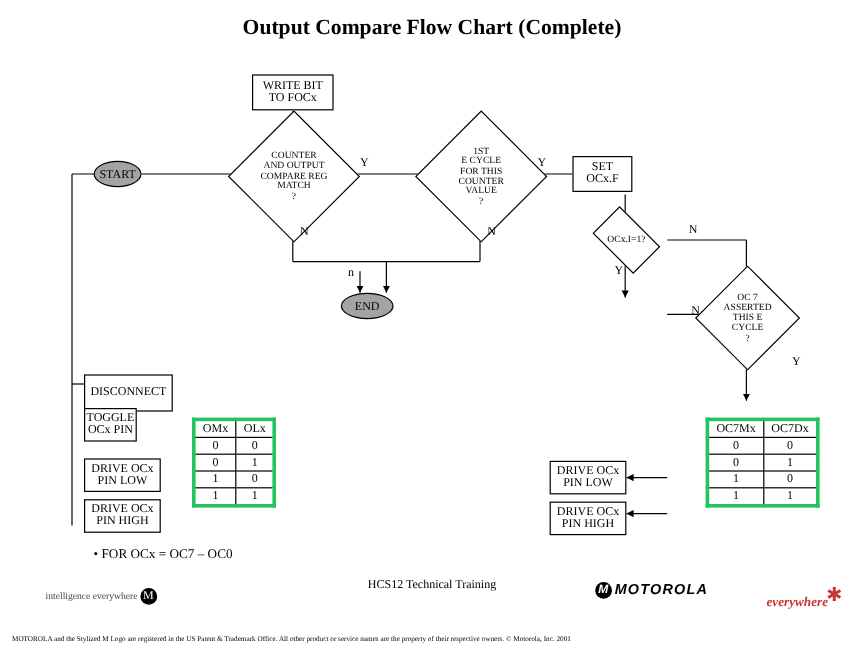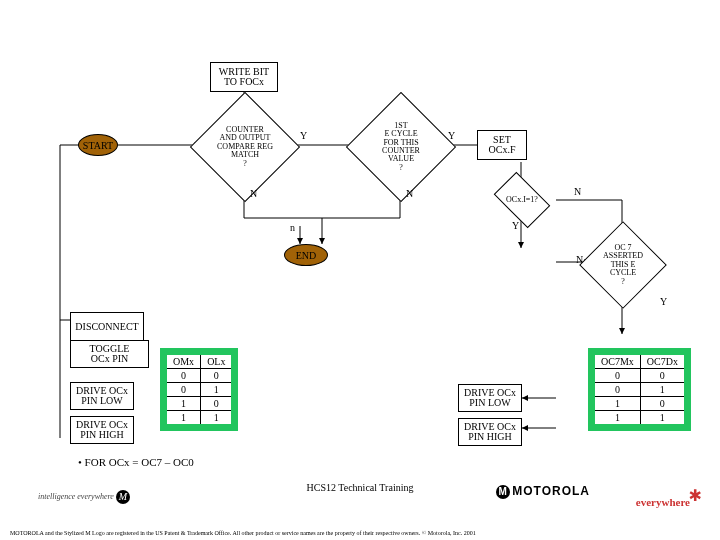"Output Compare Flow Chart (Complete)" div.title { html: none -> <div>Output Compare Flow Chart (Complete)</div> }
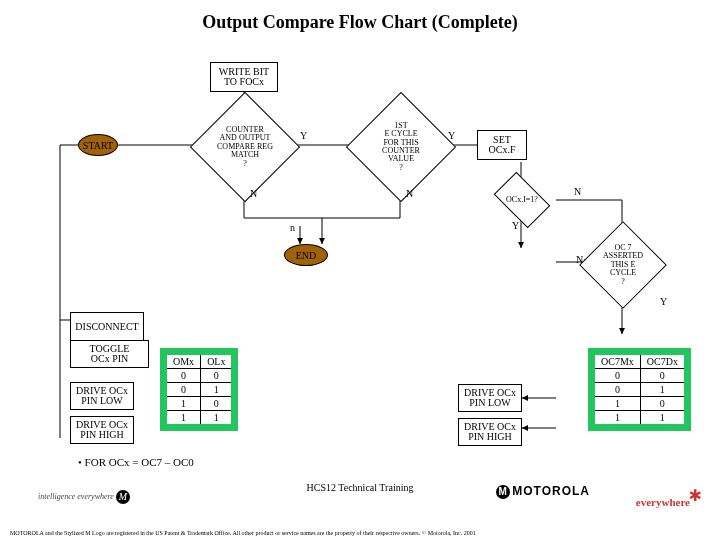"START" .oval { background: #a16207 -> #a3a3a3 }
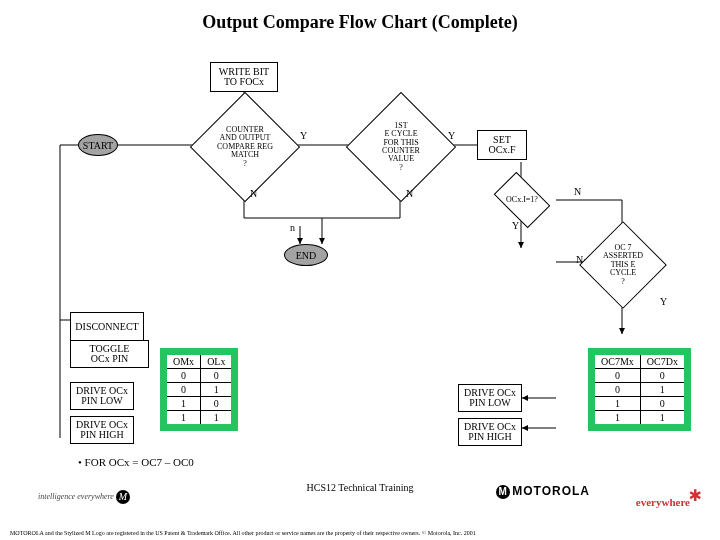"TOGGLE" div.box { width: 79px -> 44px }
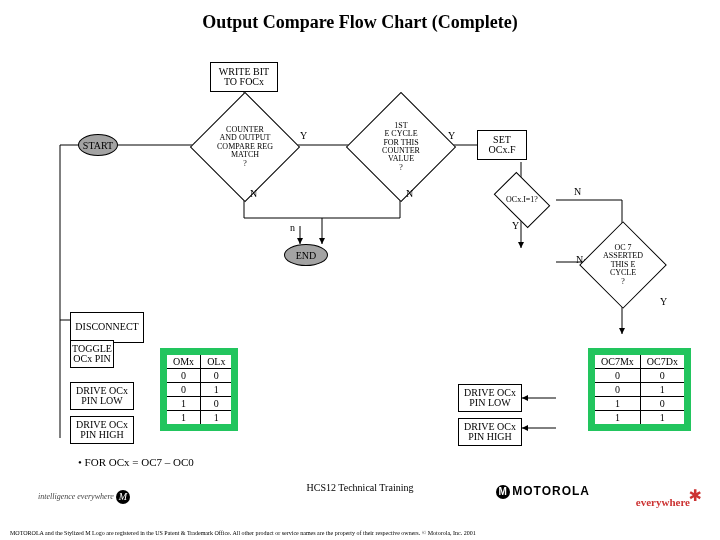"OMx" .tbl { border: 7px solid #22c55e -> 3px solid #22c55e }
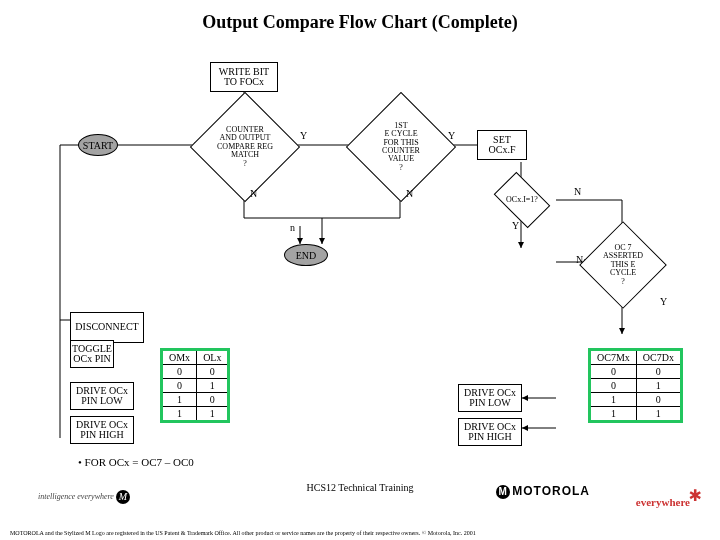"intelligence everywhere M" .logo-ie { font-style: italic -> none }
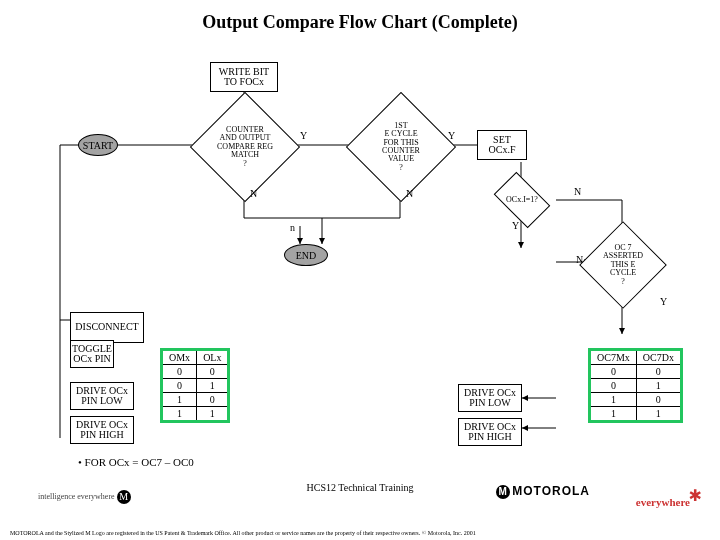"M MOTOROLA" .logo { font-style: none -> italic }
